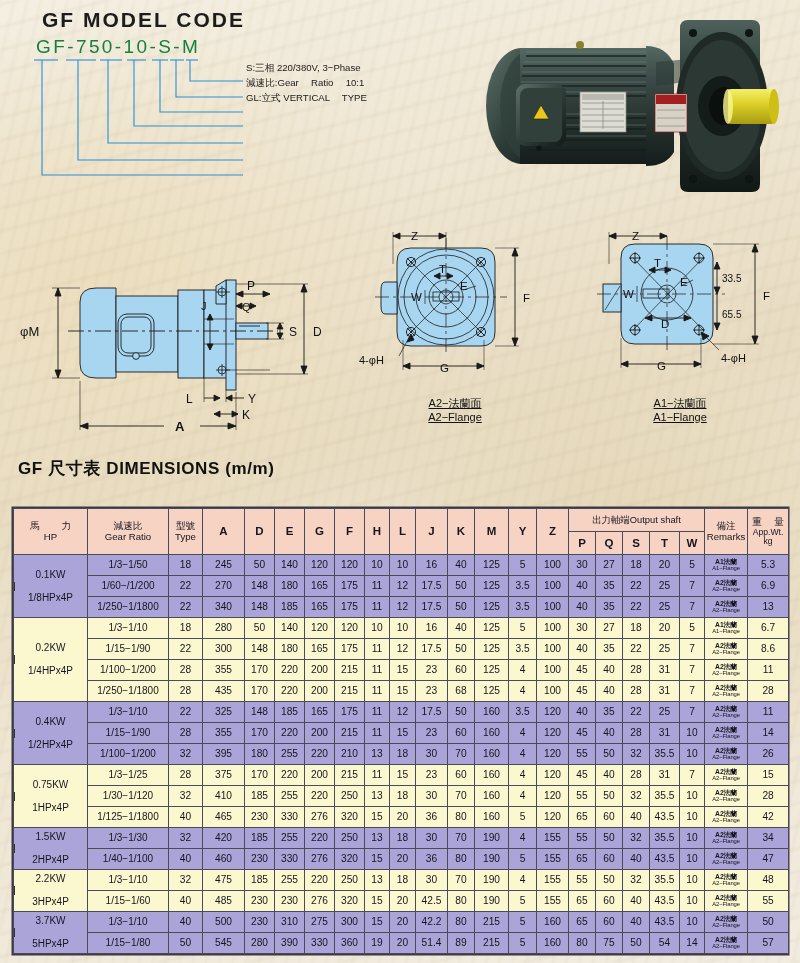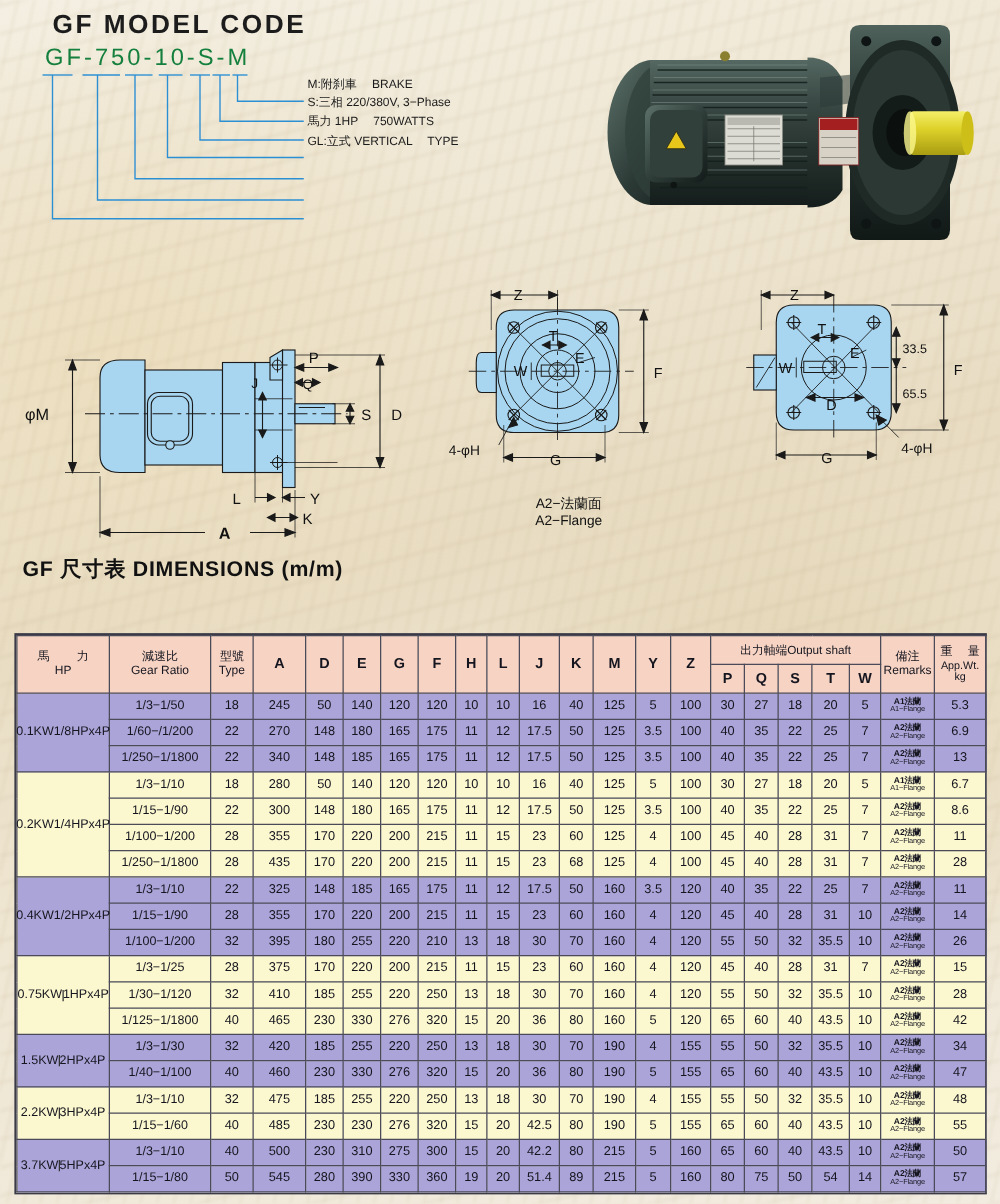"M:附刹車 BRAKE" div { html: <div>M:附刹車 BRAKE</div> -> none }
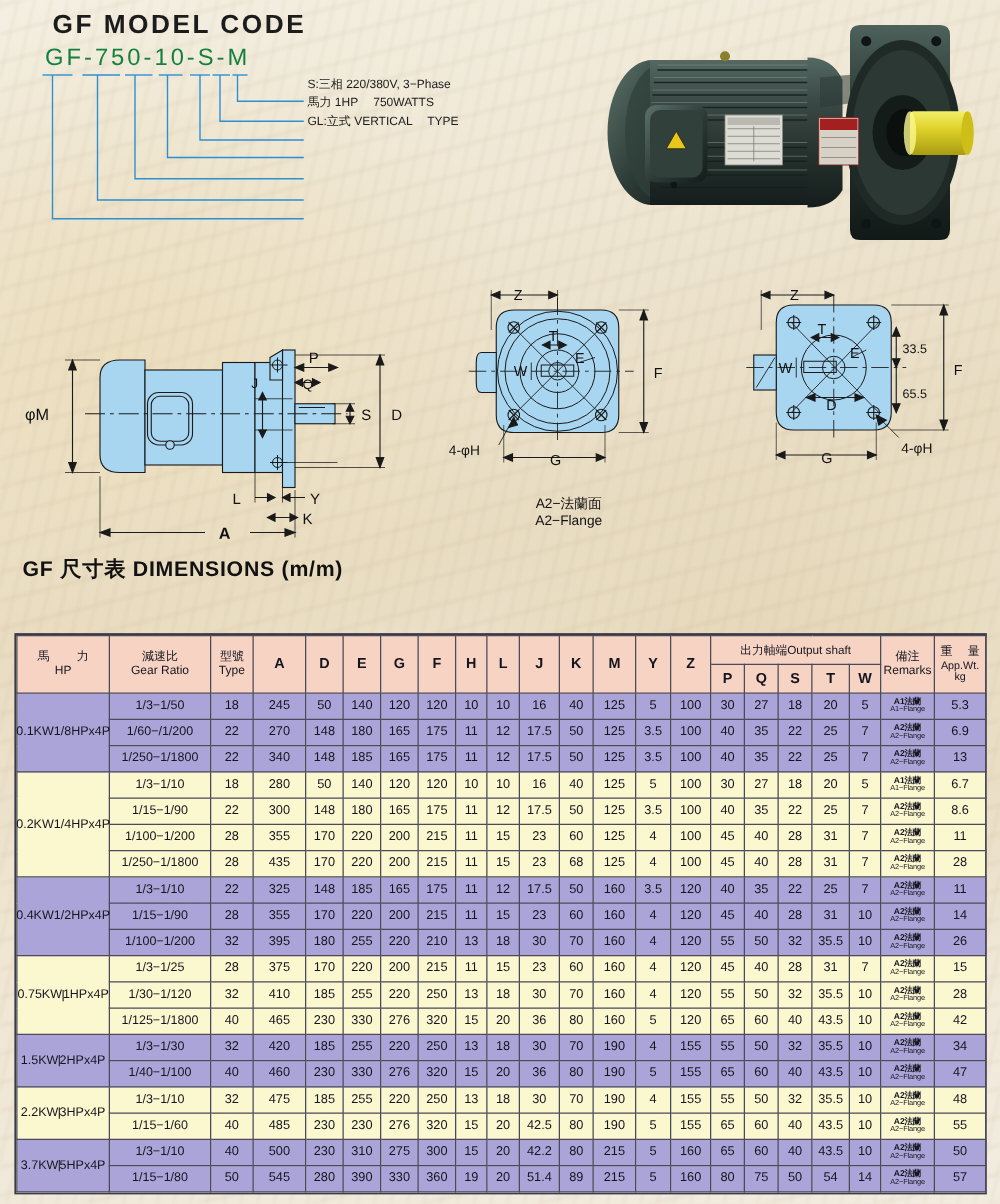"減速比:Gear Ratio 10:1" div { html: none -> <div>減速比:Gear Ratio 10:1</div> }
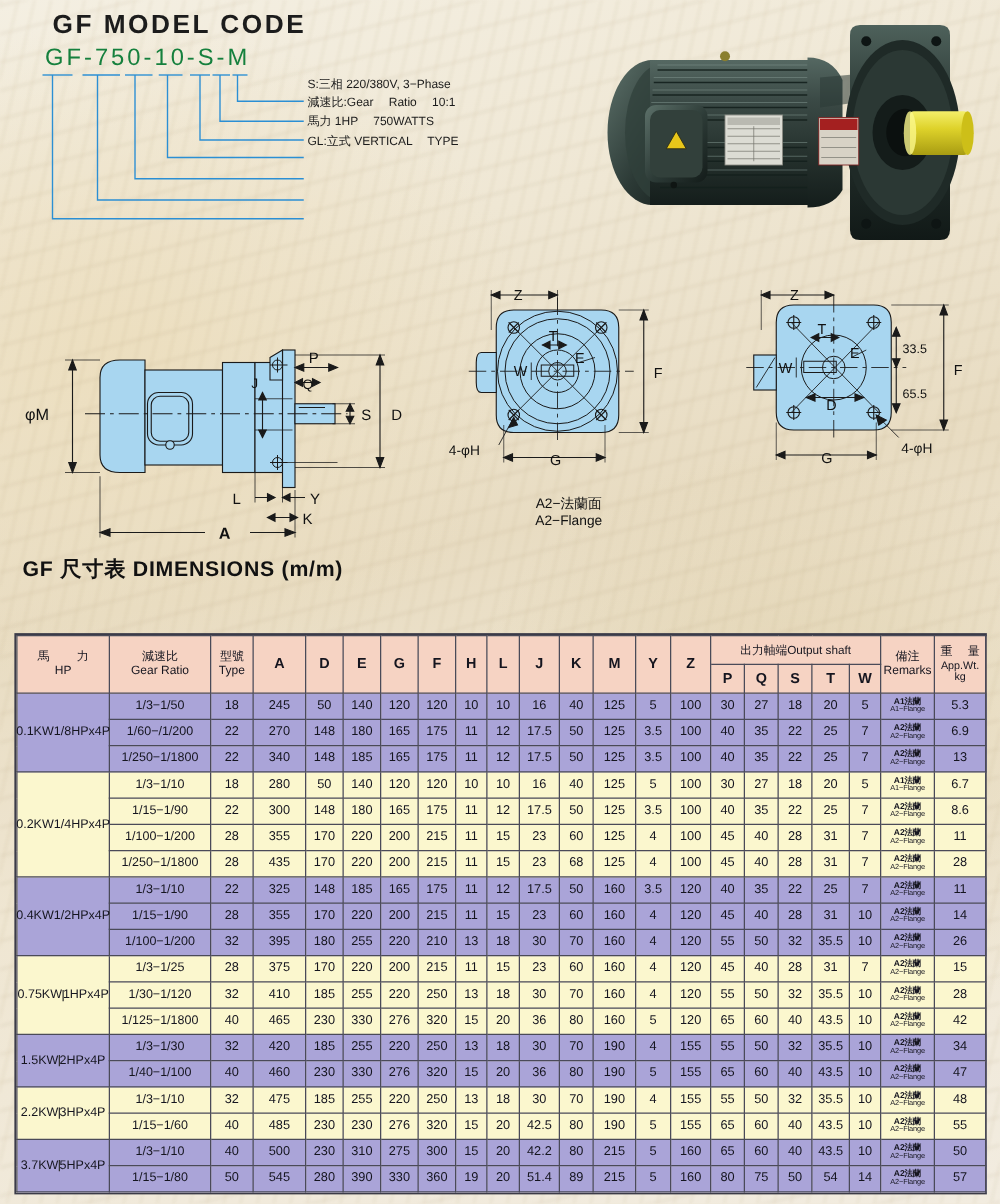"馬力 1HP 750WATTS" div { html: <div>馬力 1HP 750WATTS</div> -> none }
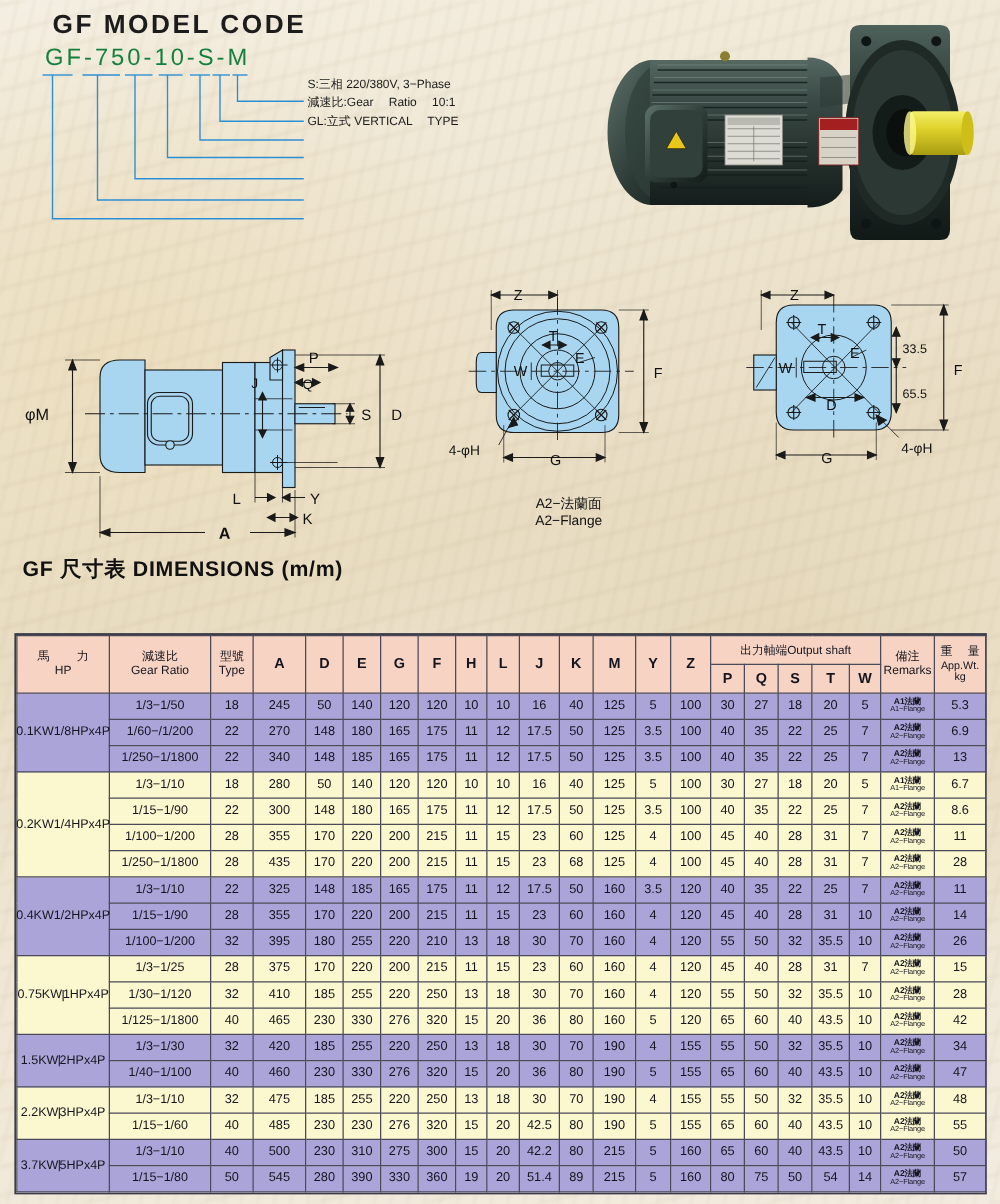"A2−法蘭面" .dg-cap { text-decoration: none -> underline }
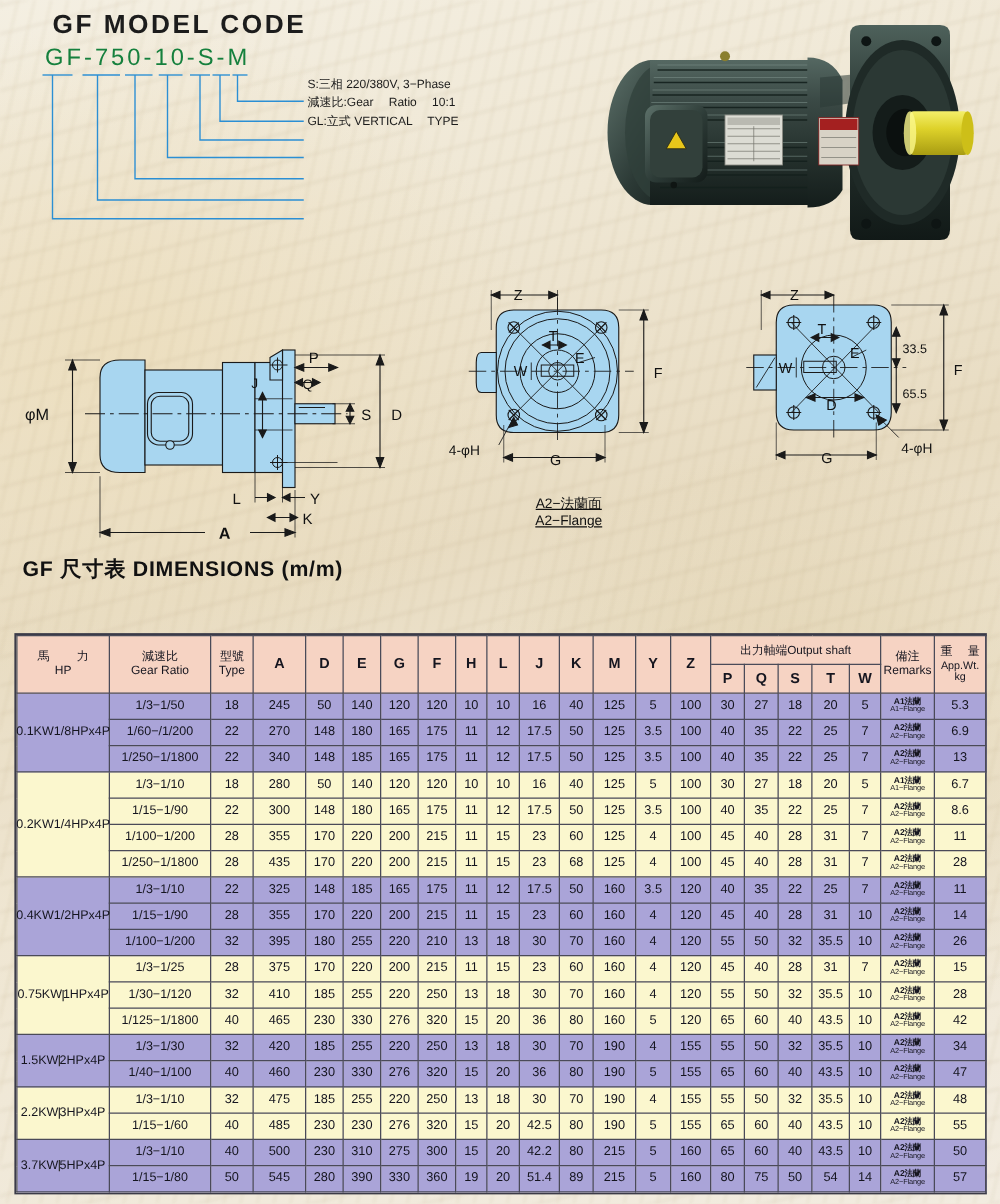"A1−法蘭面" div.dg-cap { html: none -> <div> <div>A1−法蘭面</div> <div>A1−Flange</div> </div> }
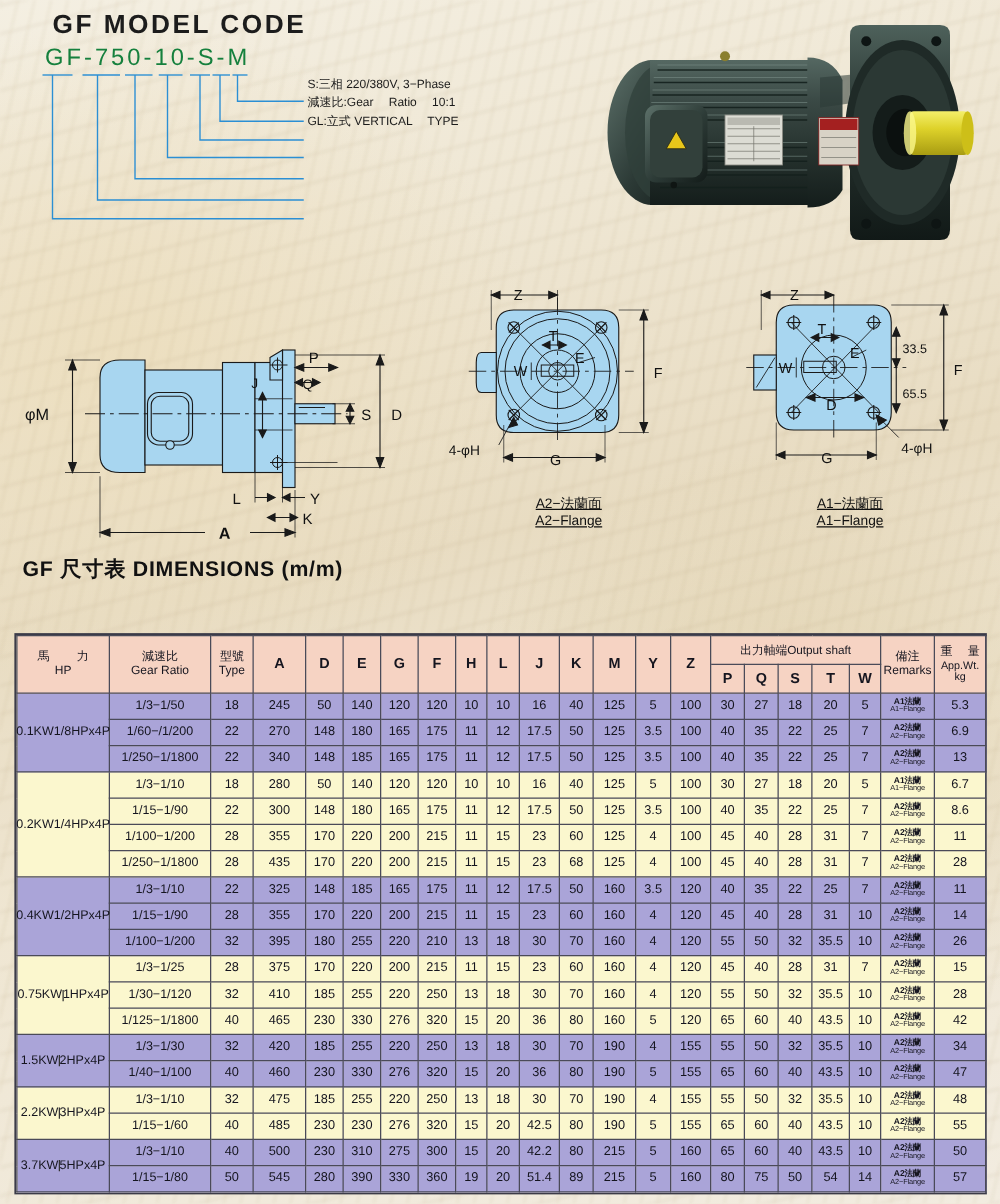"GF 尺寸表 DIMENSIONS (m/m)" #dimtitle { top: 444px -> 457px }
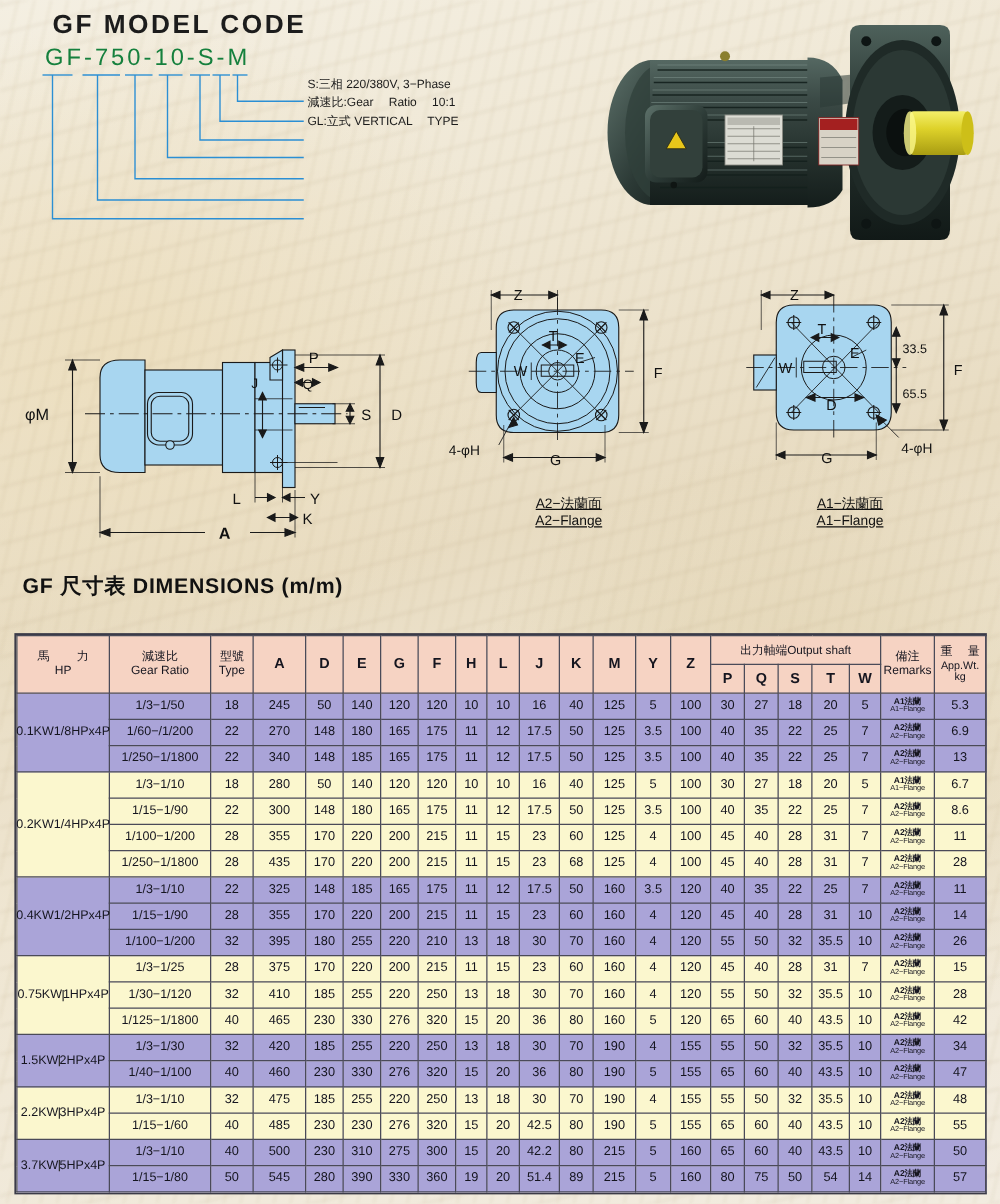"0.1KW" .hpcell { align-items: center -> none; flex-direction: row -> column }
